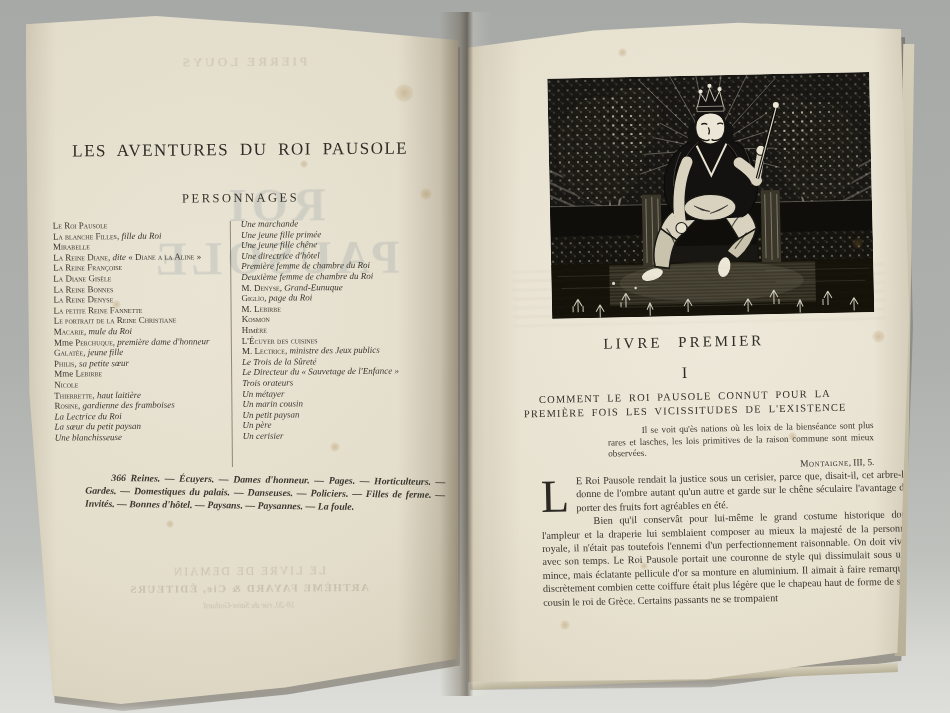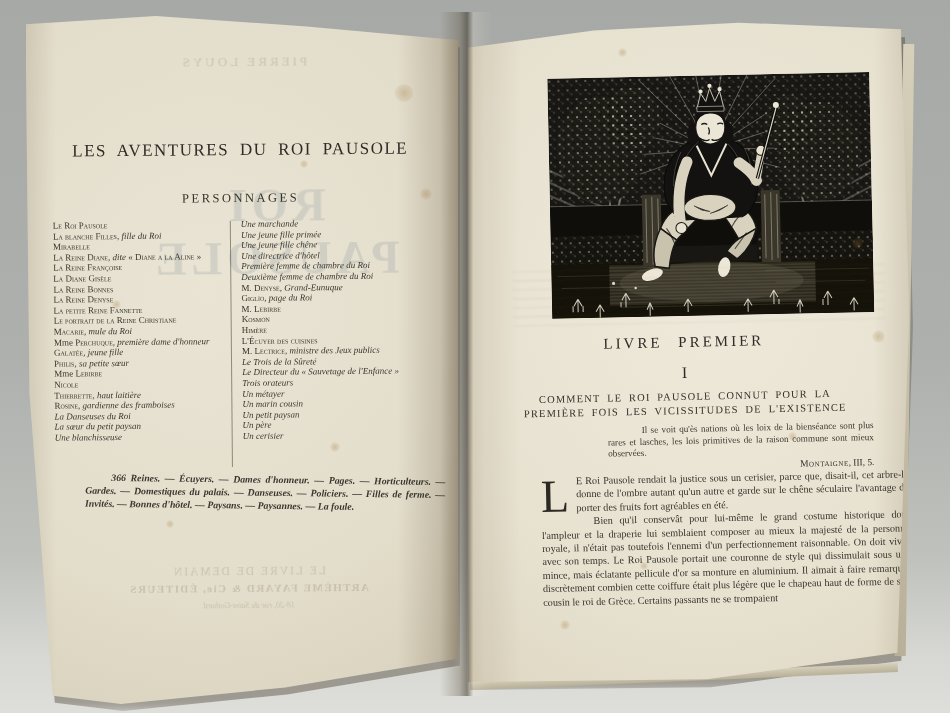"La Danseuses du Roi" span.seg-it { text: Danseuses -> Lectrice }
